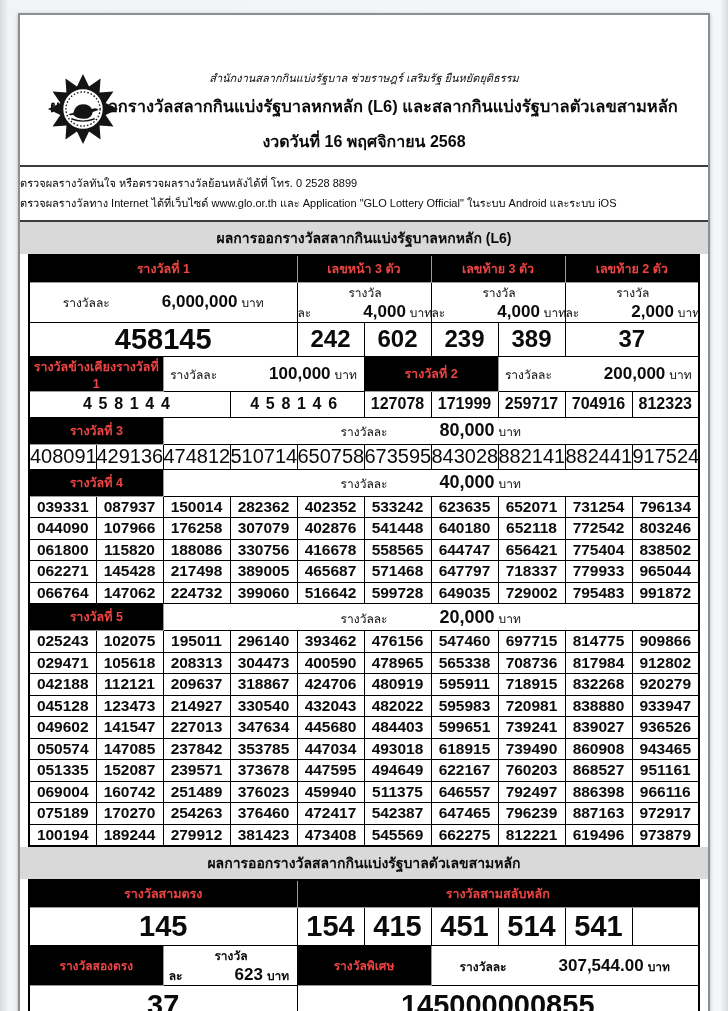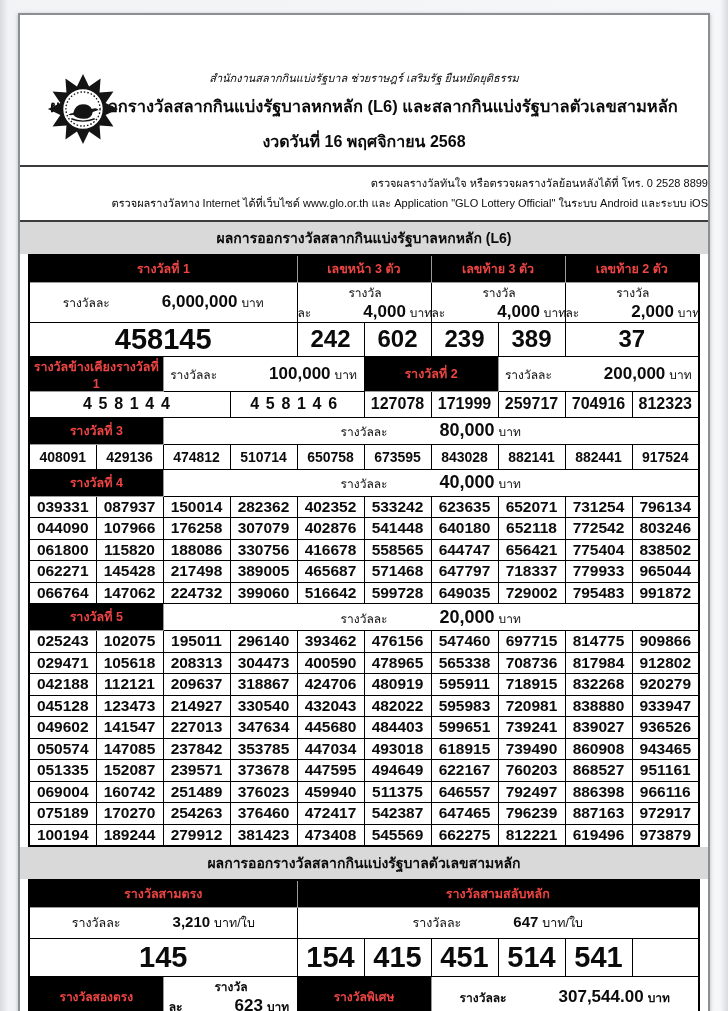"ตรวจผลรางวัลทันใจ" .doc-info { text-align: right -> left }
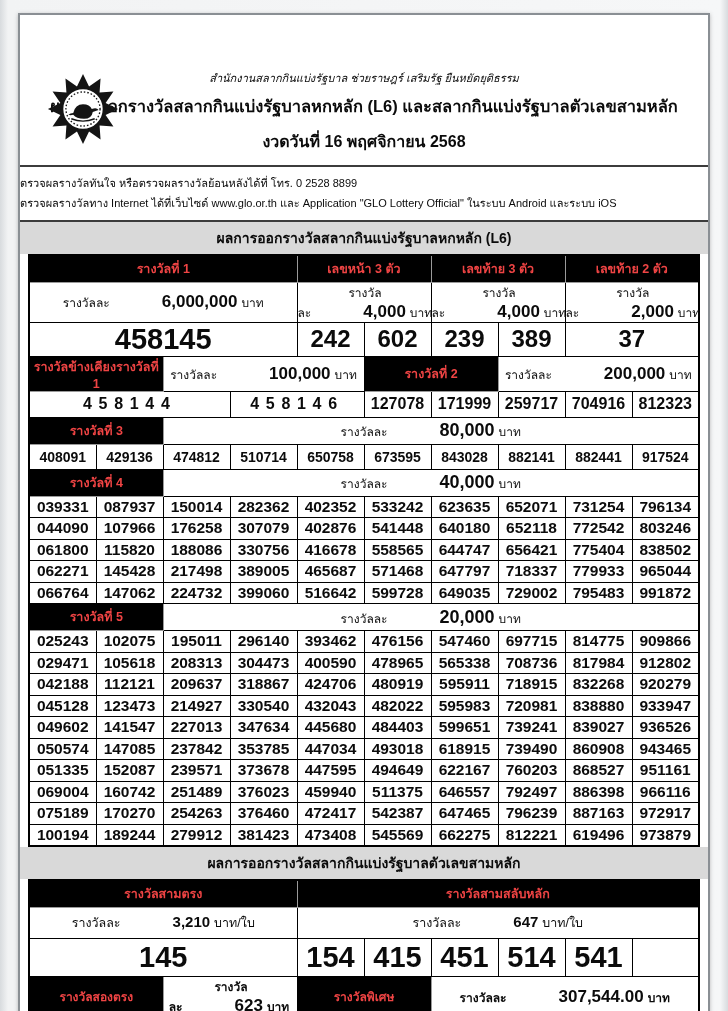"408091" tbody.nums3 td { font-size: 14px -> 20px; font-weight: bold -> normal }
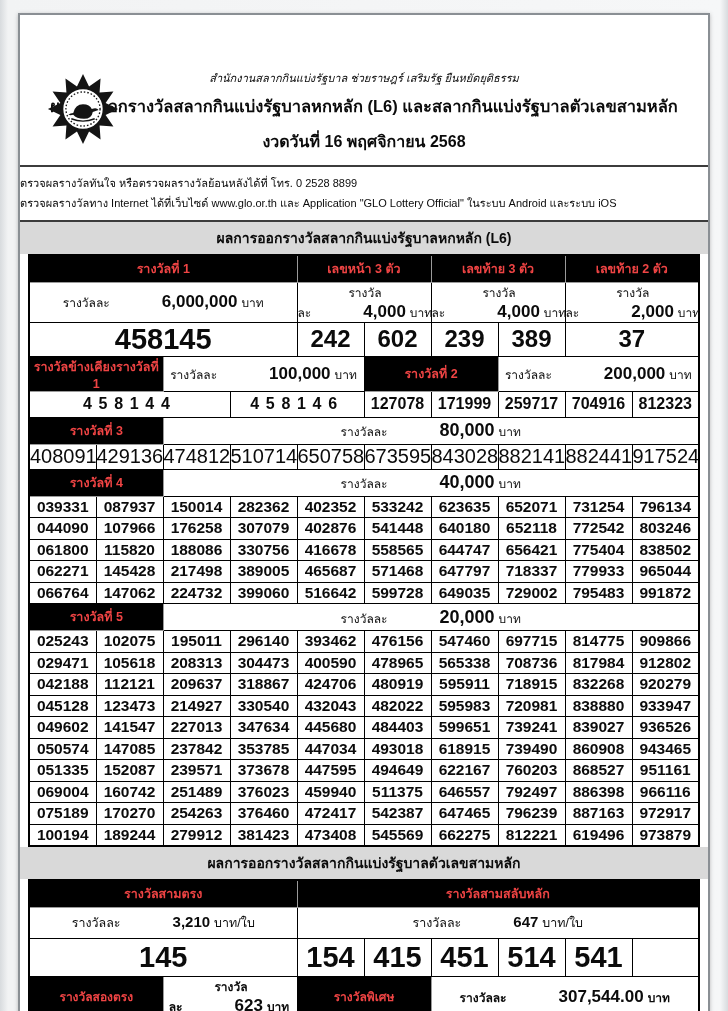"รางวัลละ 3,210 บาท/ใบ" tr.b3-amt { html: <tr> <td><span>รางวัลละ</span><span>3,210</span><span>บาท/ใบ</span></td> <td><span>รางวัลละ</span><span>647</span><span>บาท/ใบ</span></td> </tr> -> none }
